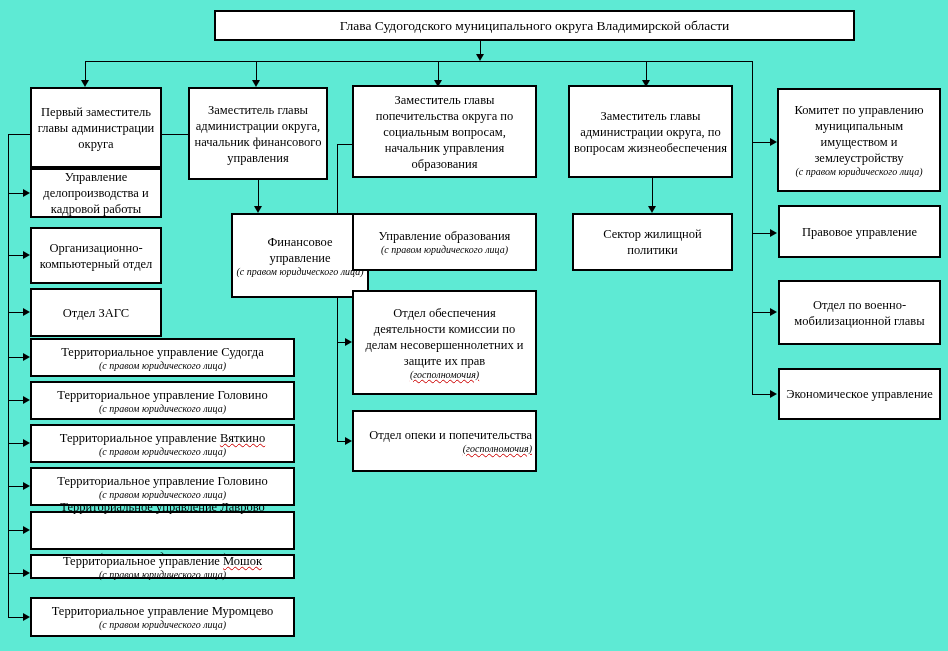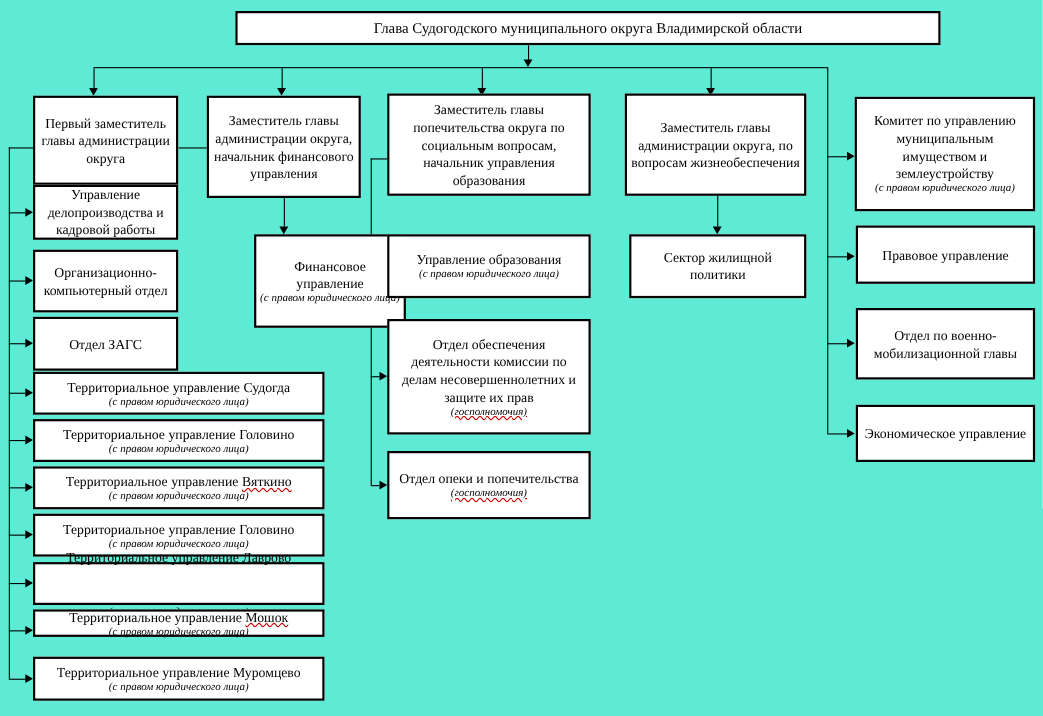"Отдел опеки и попечительства" div.box { align-items: none -> flex-end }
